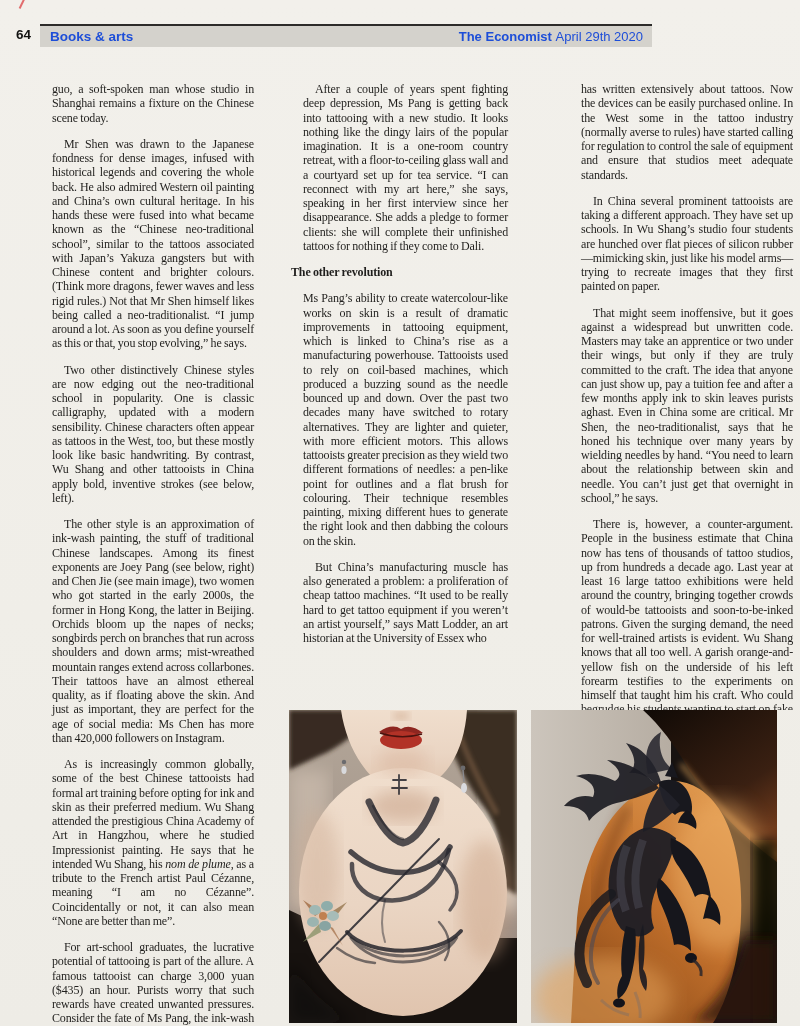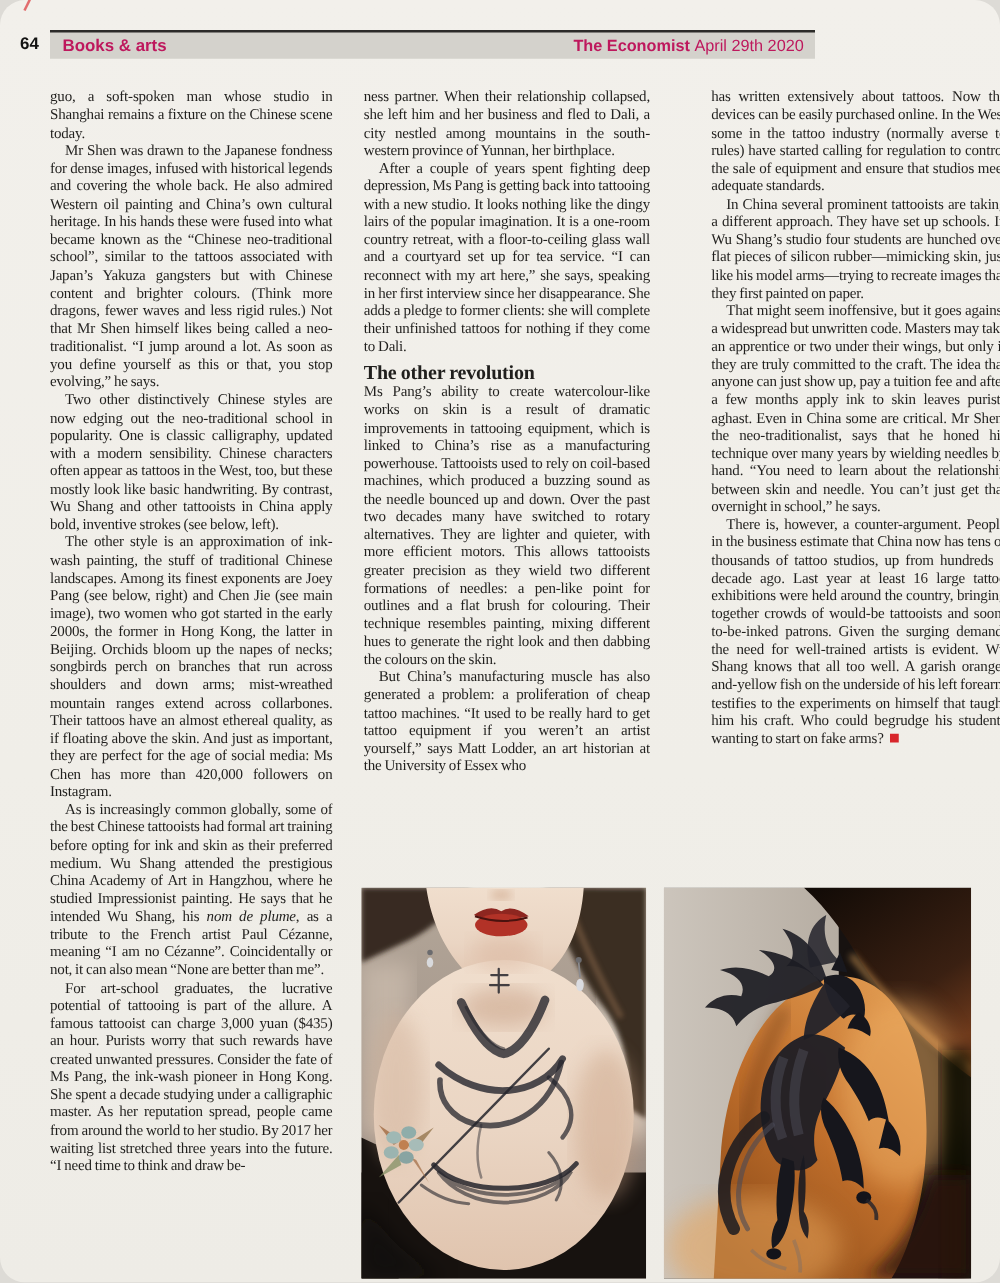"64" .page { border-radius: 20px -> none }
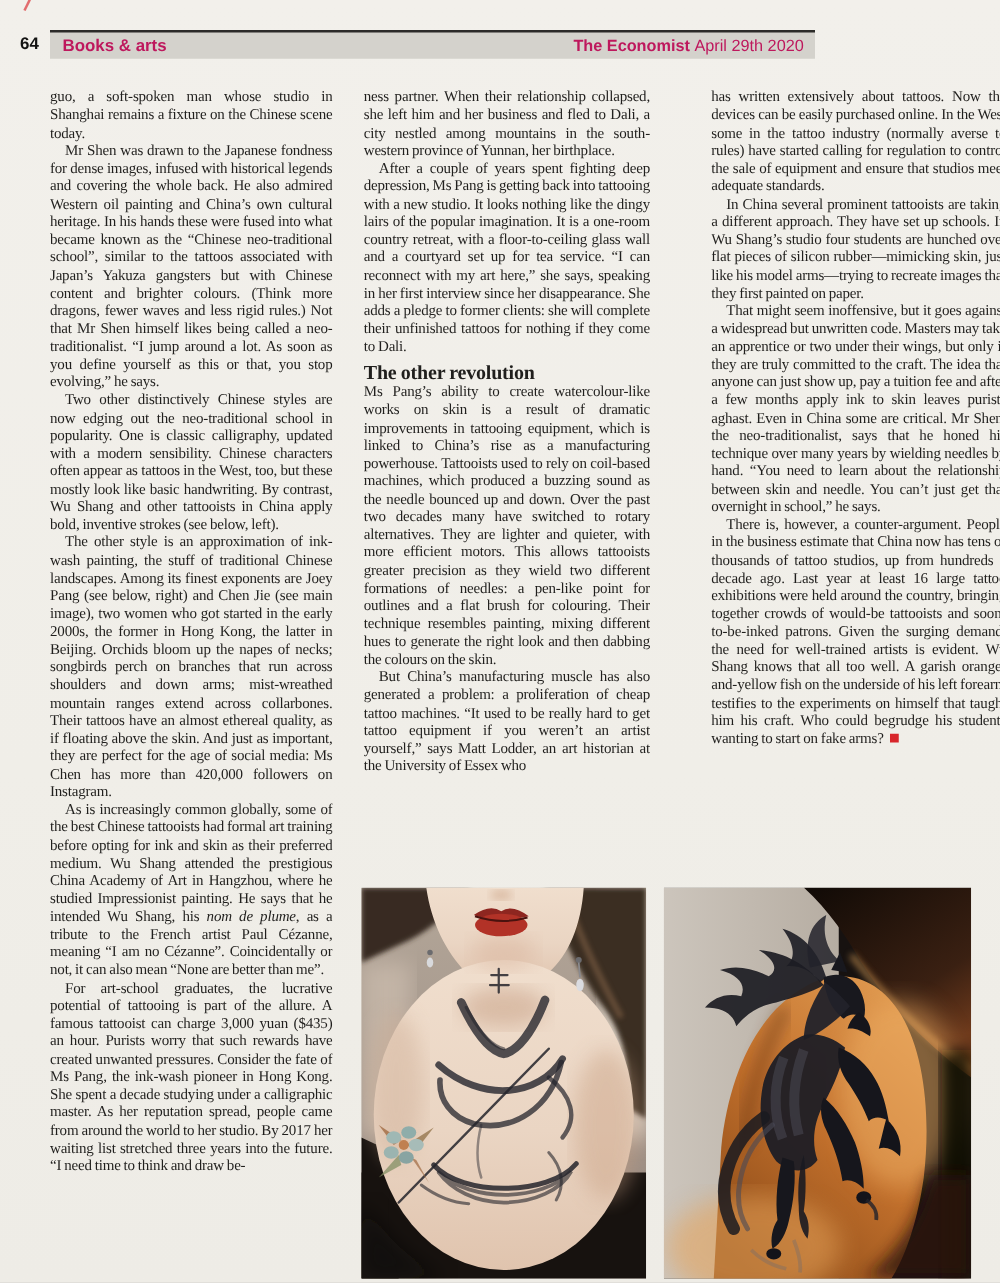"Books & arts" .band { color: #be185d -> #1d4ed8 }
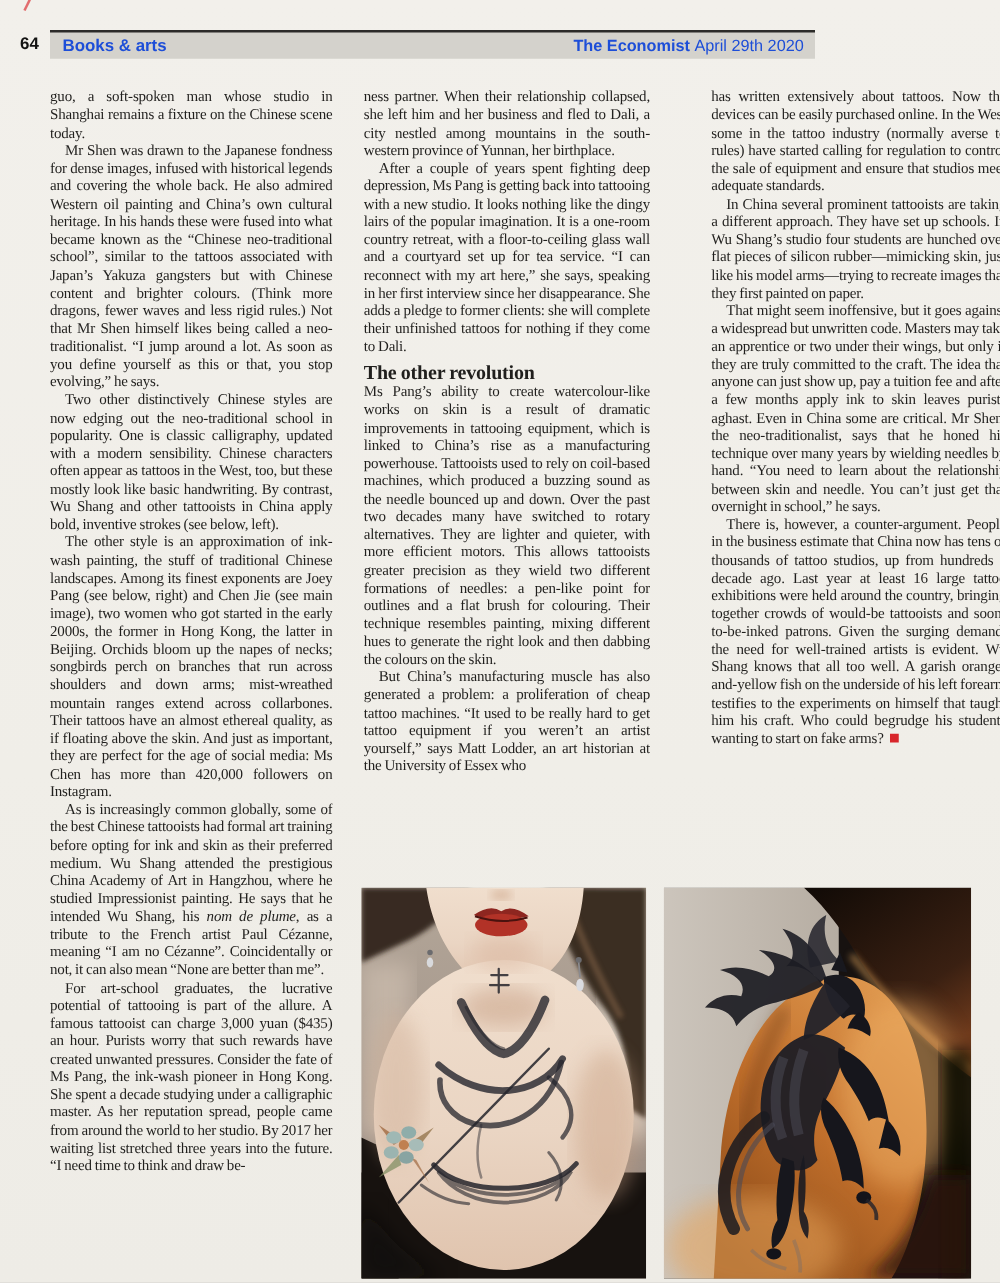"guo, a soft-spoken man whose" .col p { margin: 0 -> 12px }
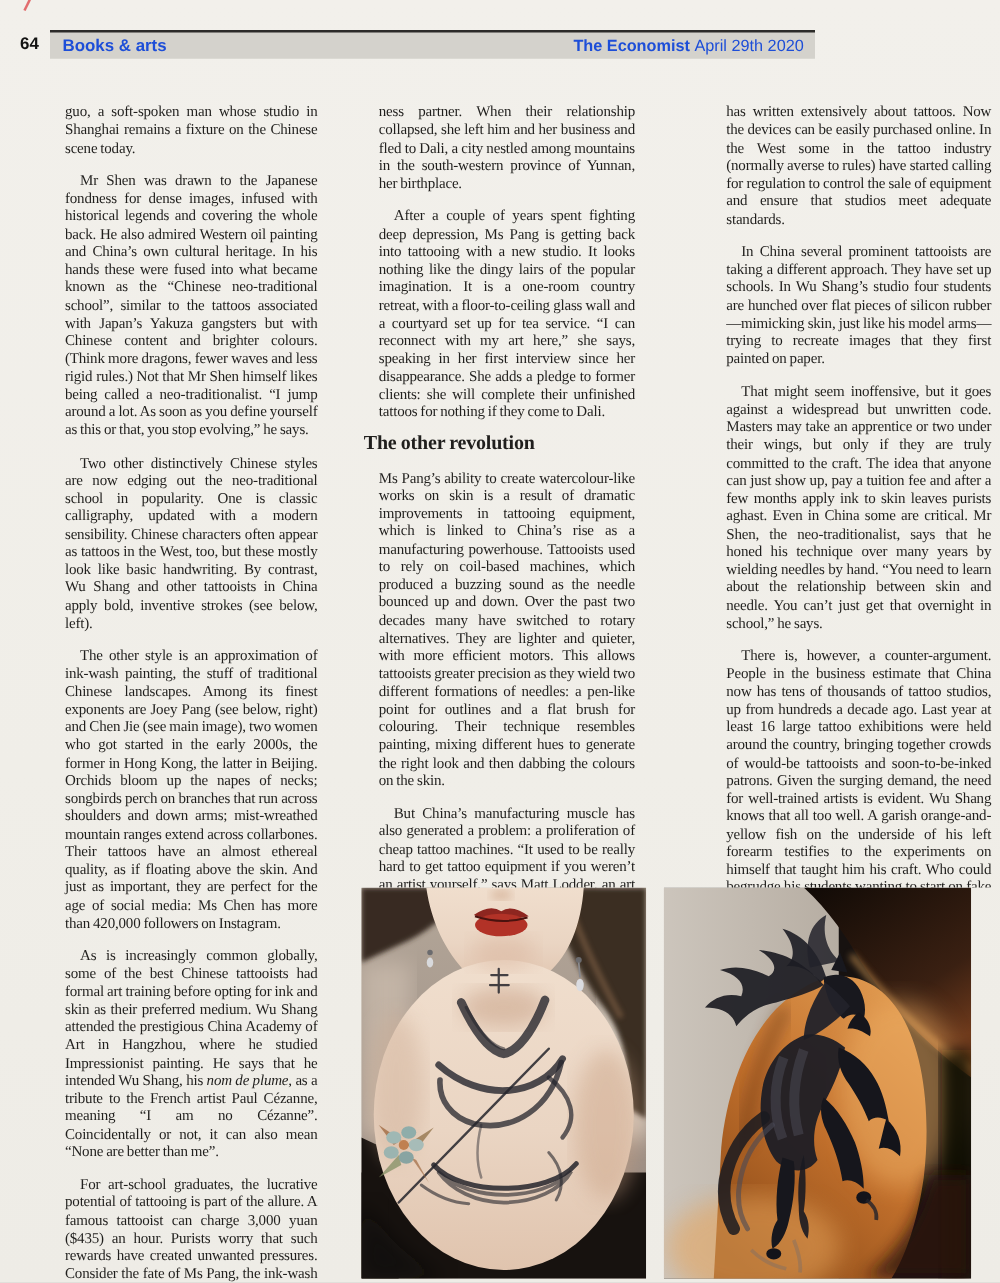"ness partner. When their relationship" p { html: <p>ness partner. When their relationship collapsed, she left him and her business and fled to Dali, a city nestled among mountains in the south-western province of Yunnan, her birthplace.</p> -> none }
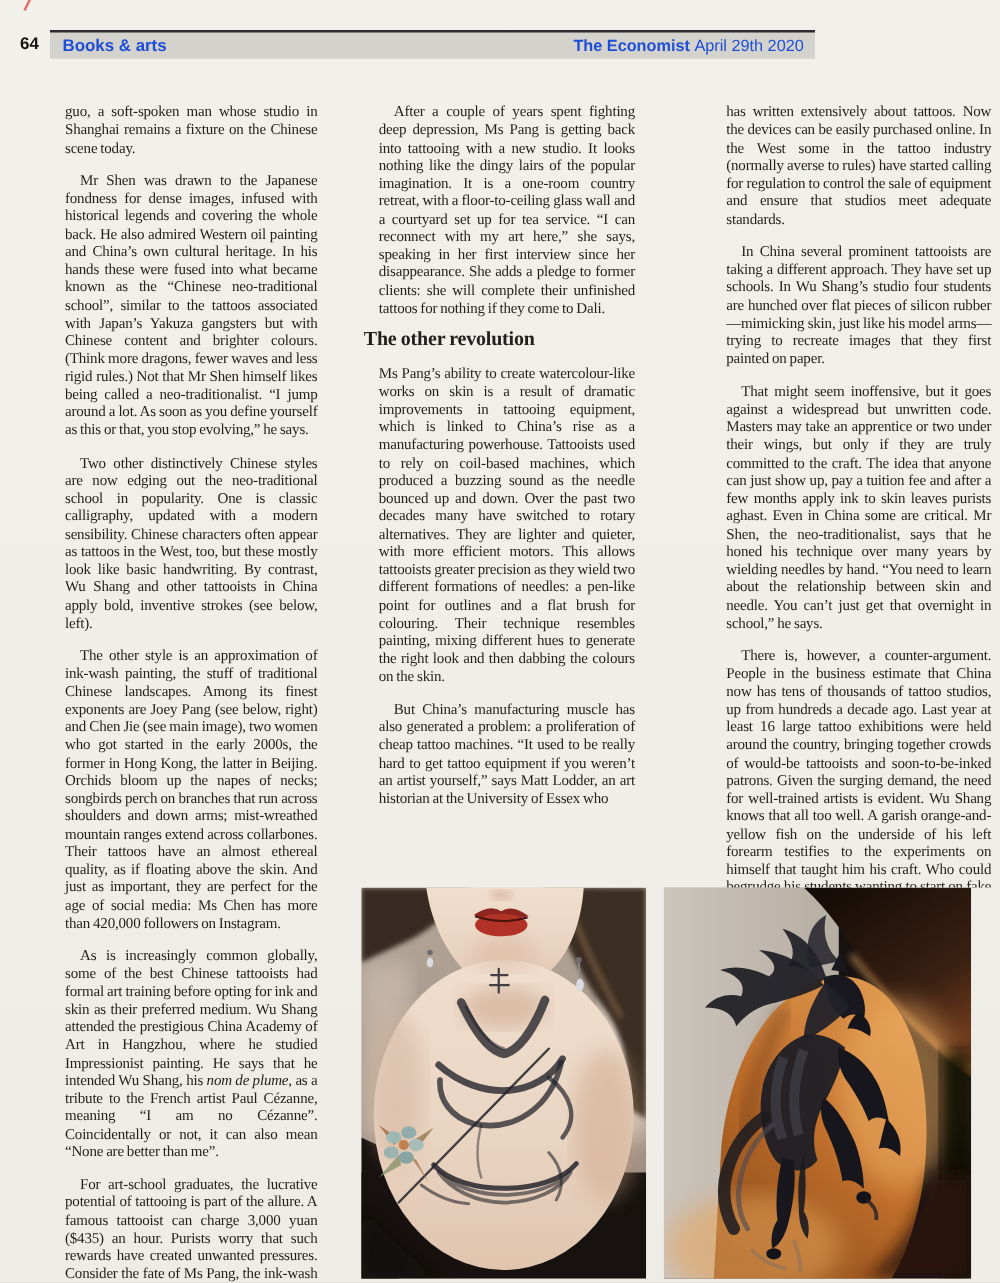"The other revolution" .subhead { font-size: 16px -> 12px }
